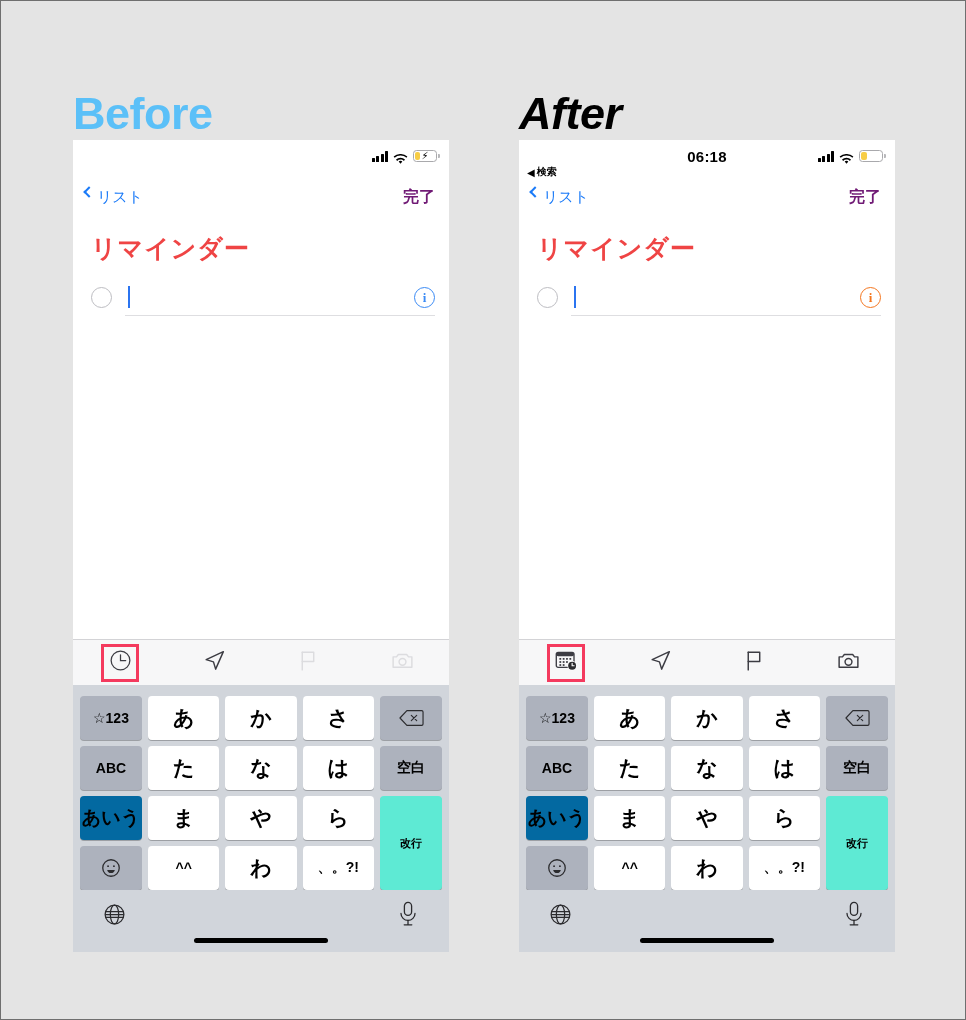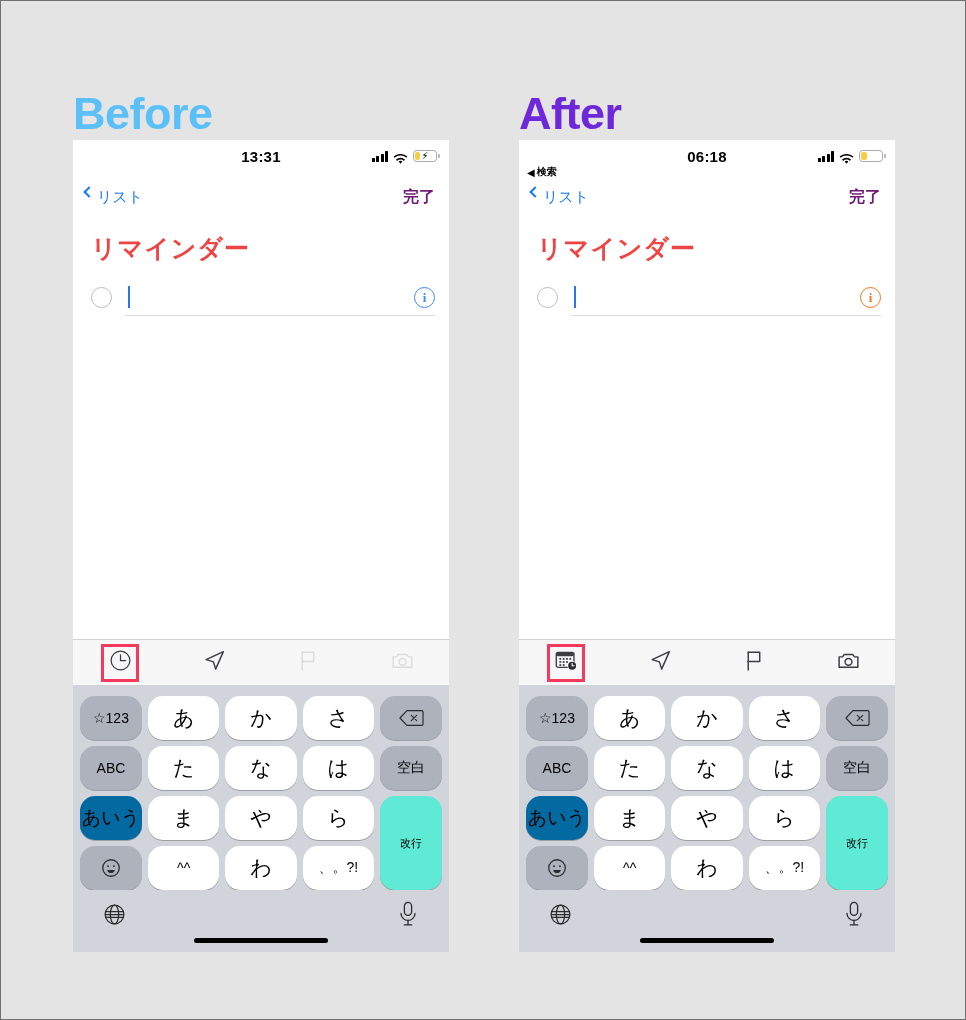"After" .title-after { color: #6d28d9 -> #000000; font-style: none -> italic }
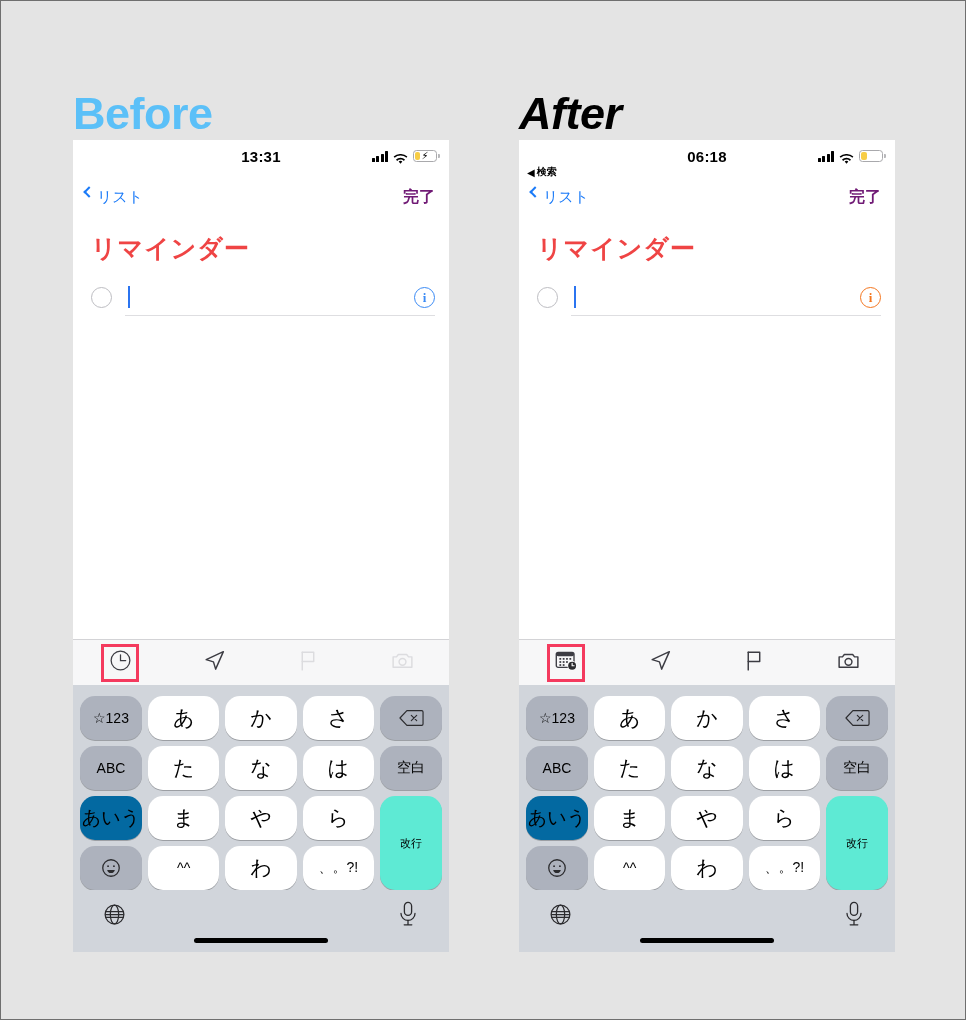"13:31" div.sb-time { html: <div>13:31</div> -> none }
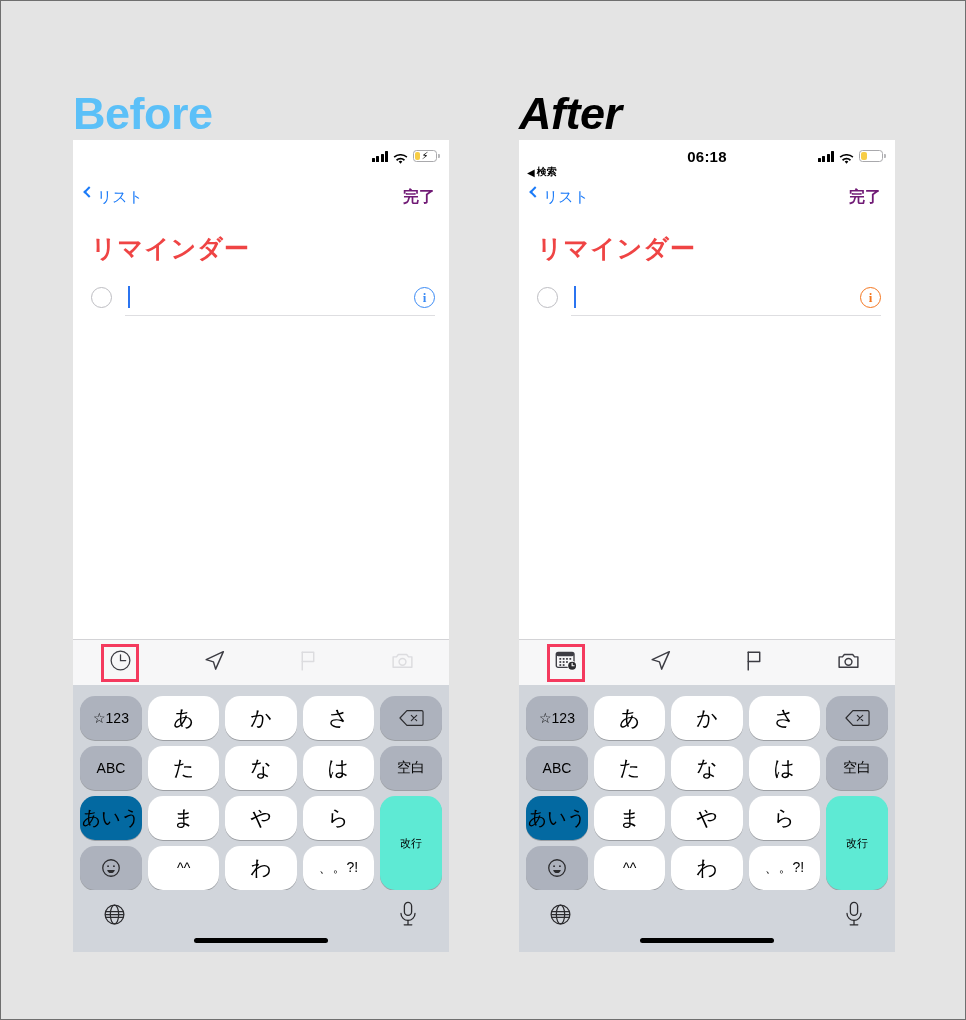"☆123" .key { border-radius: 15px -> 4px; font-weight: none -> bold }
